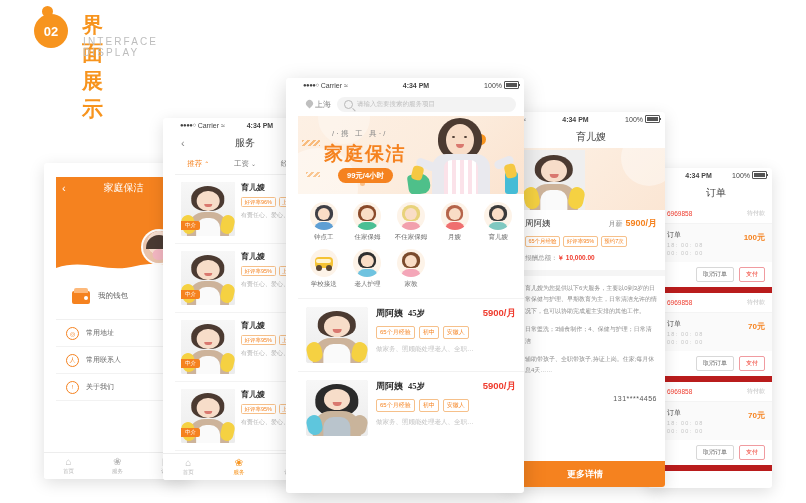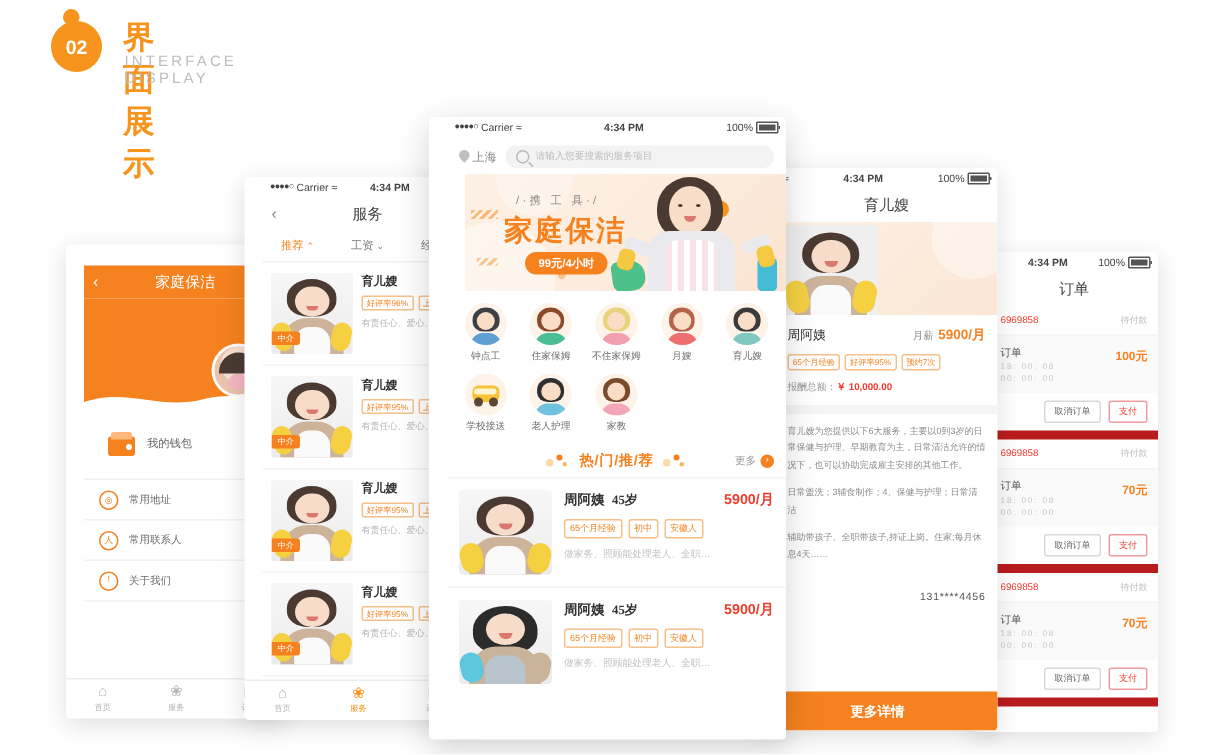"/·携 工 具·/" .p3-banner { margin-left: 12px -> none }
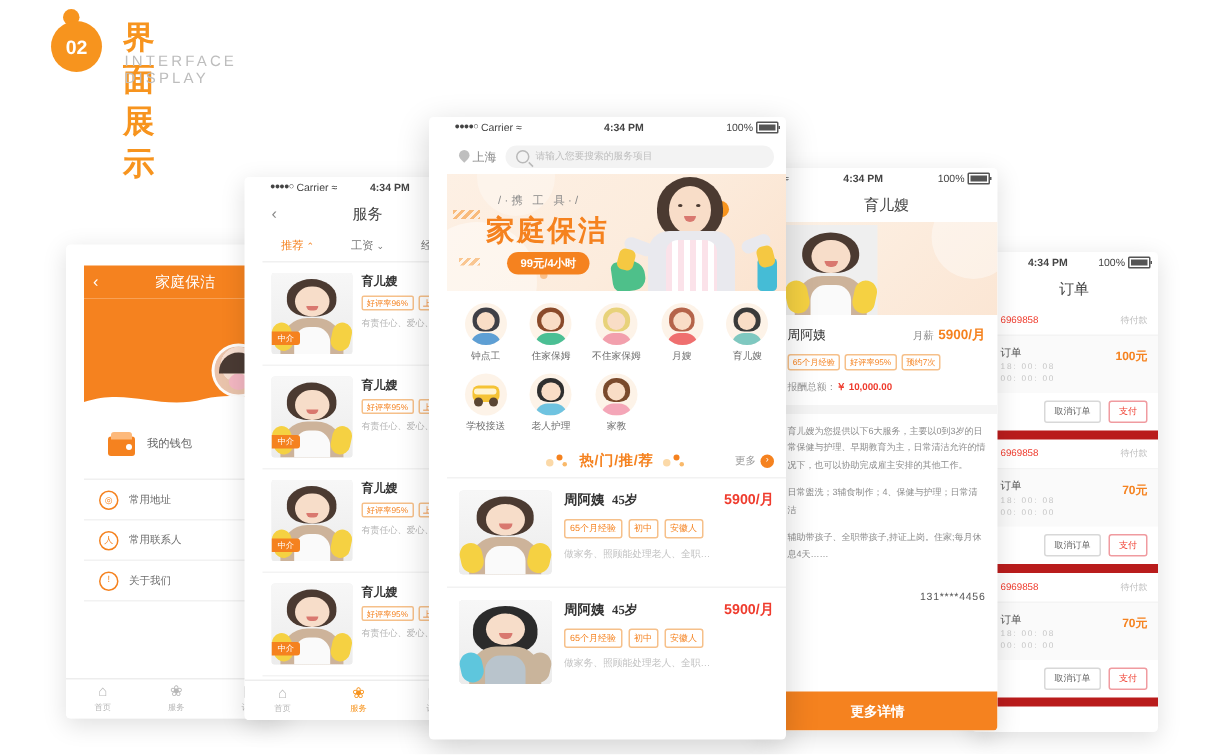"热/门/推/荐" div.p3-hot { html: <div> <span> <i></i> <i></i> <i></i> </span> <span>热/门/推/荐</span> <span> <i></i> <i></i> <i></i> </span> <span> <span>更多</span> <span>›</span> </span> </div> -> none }
